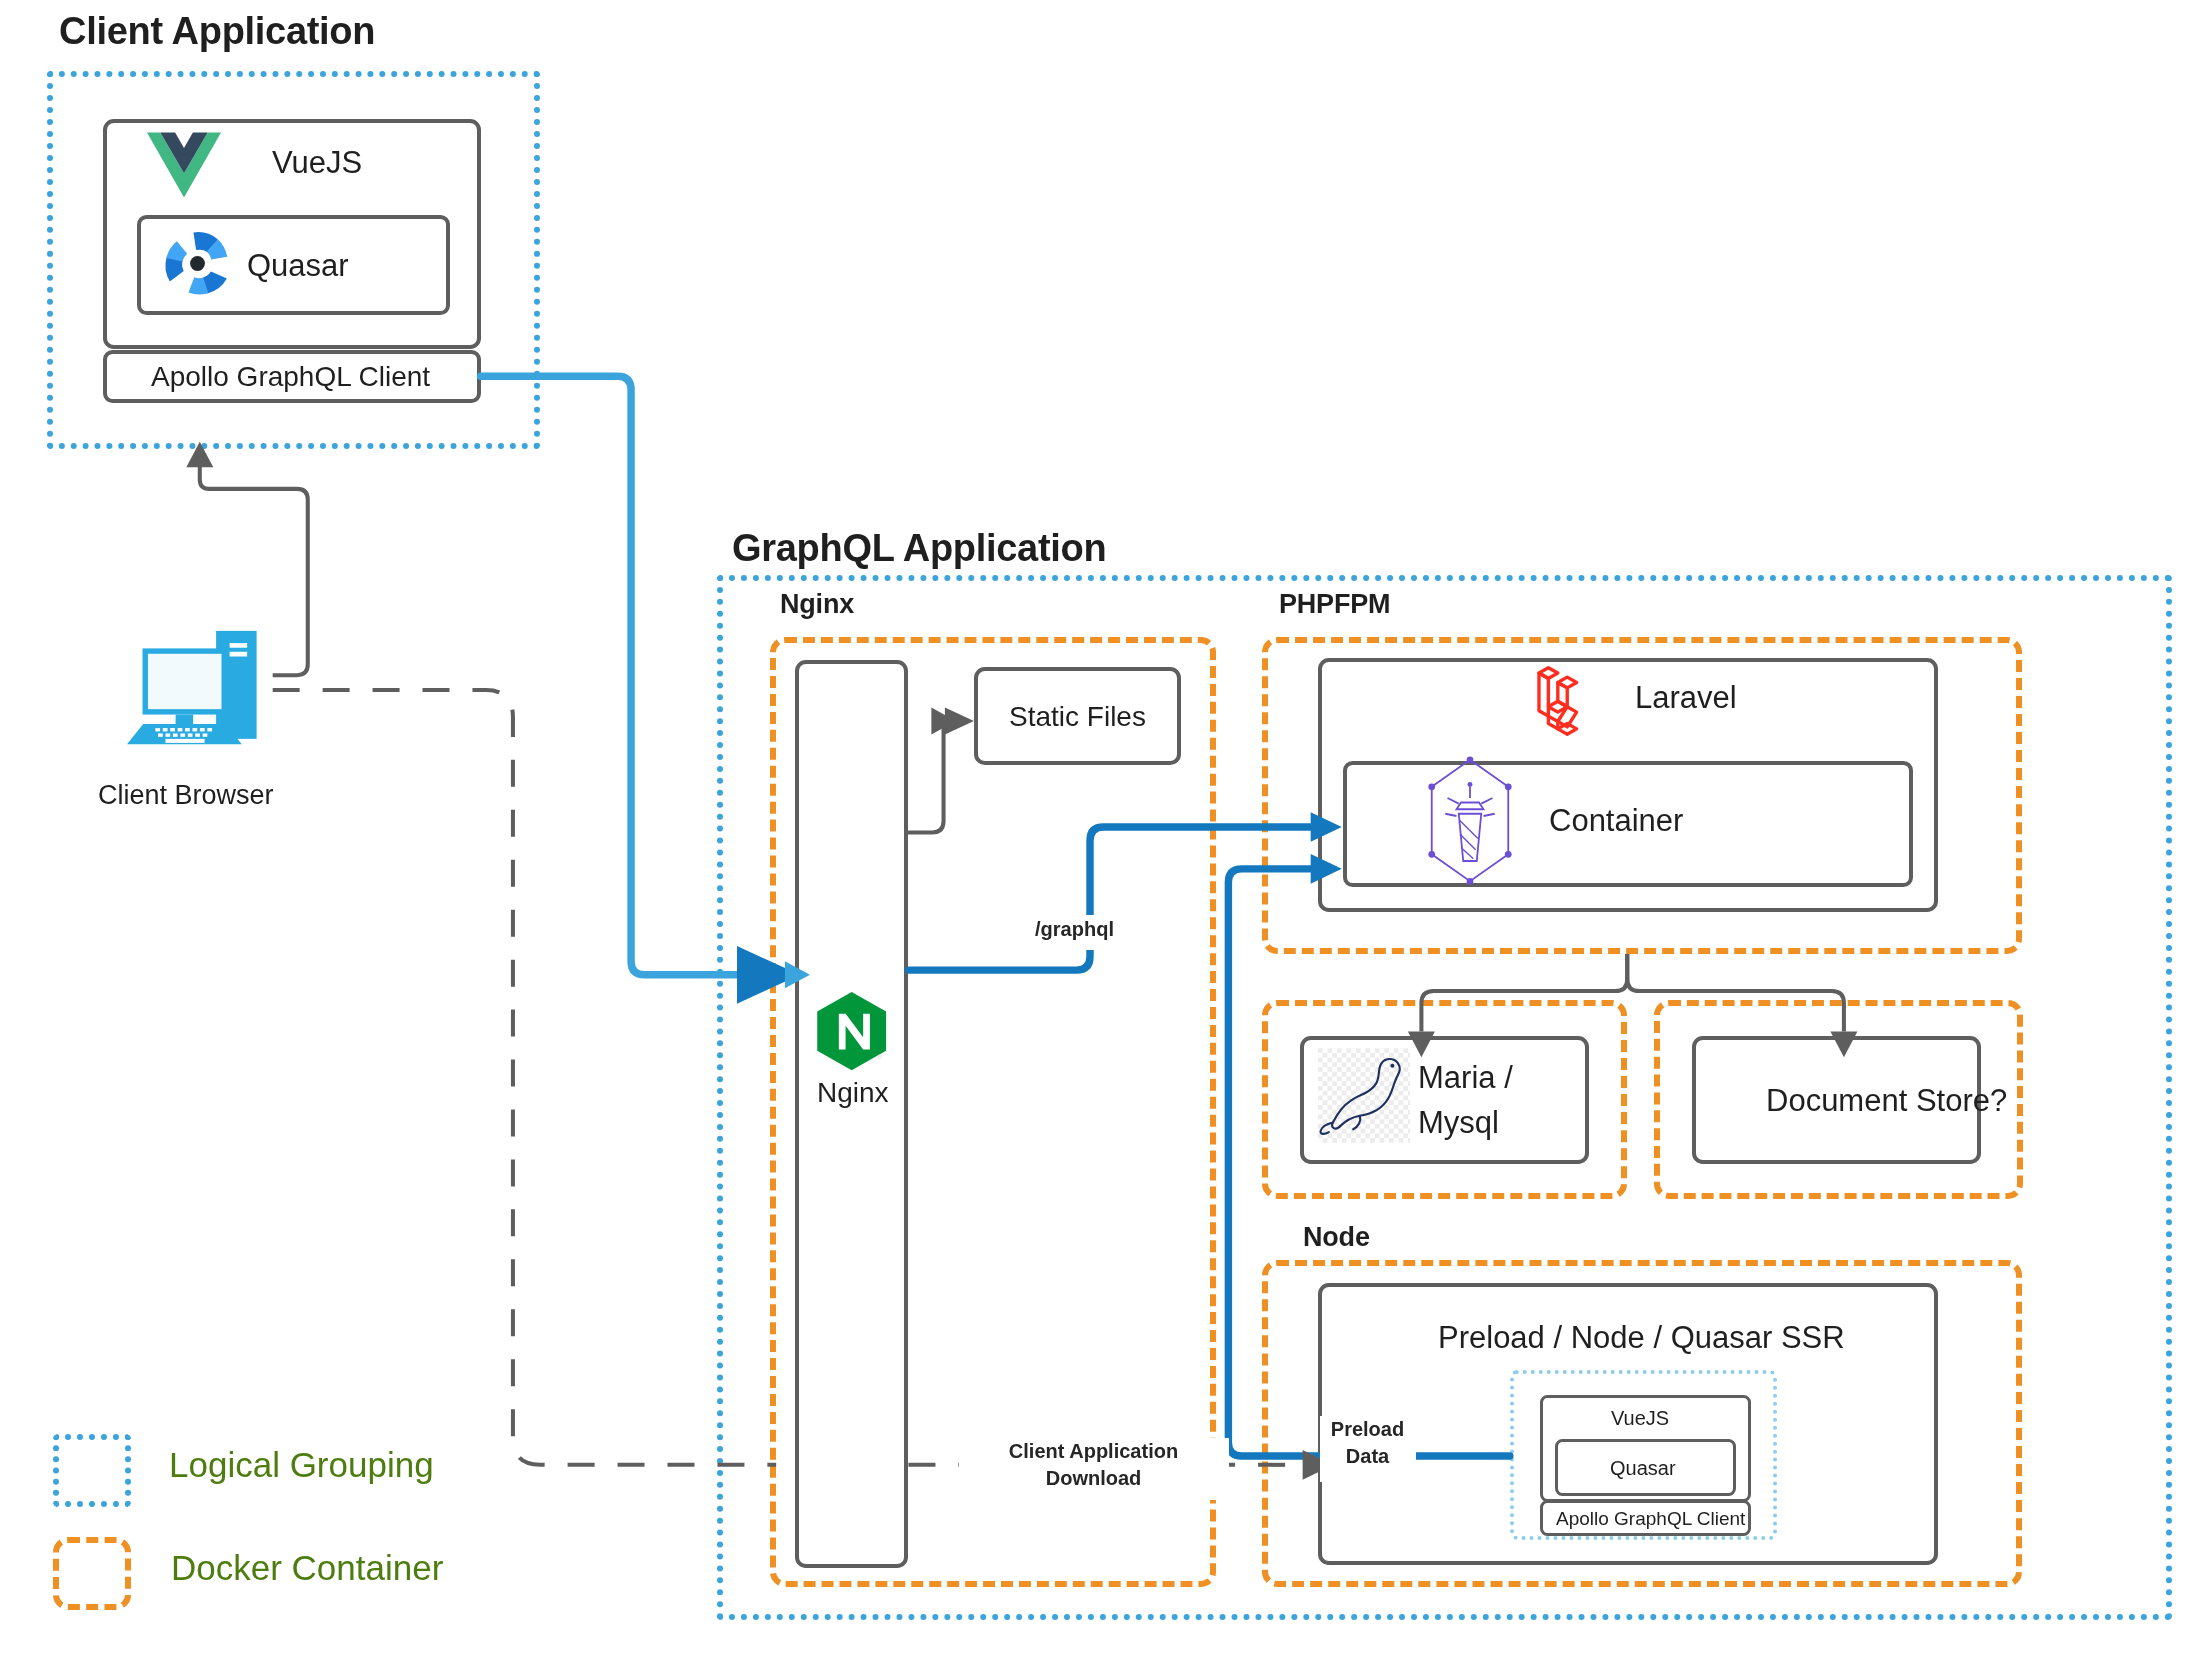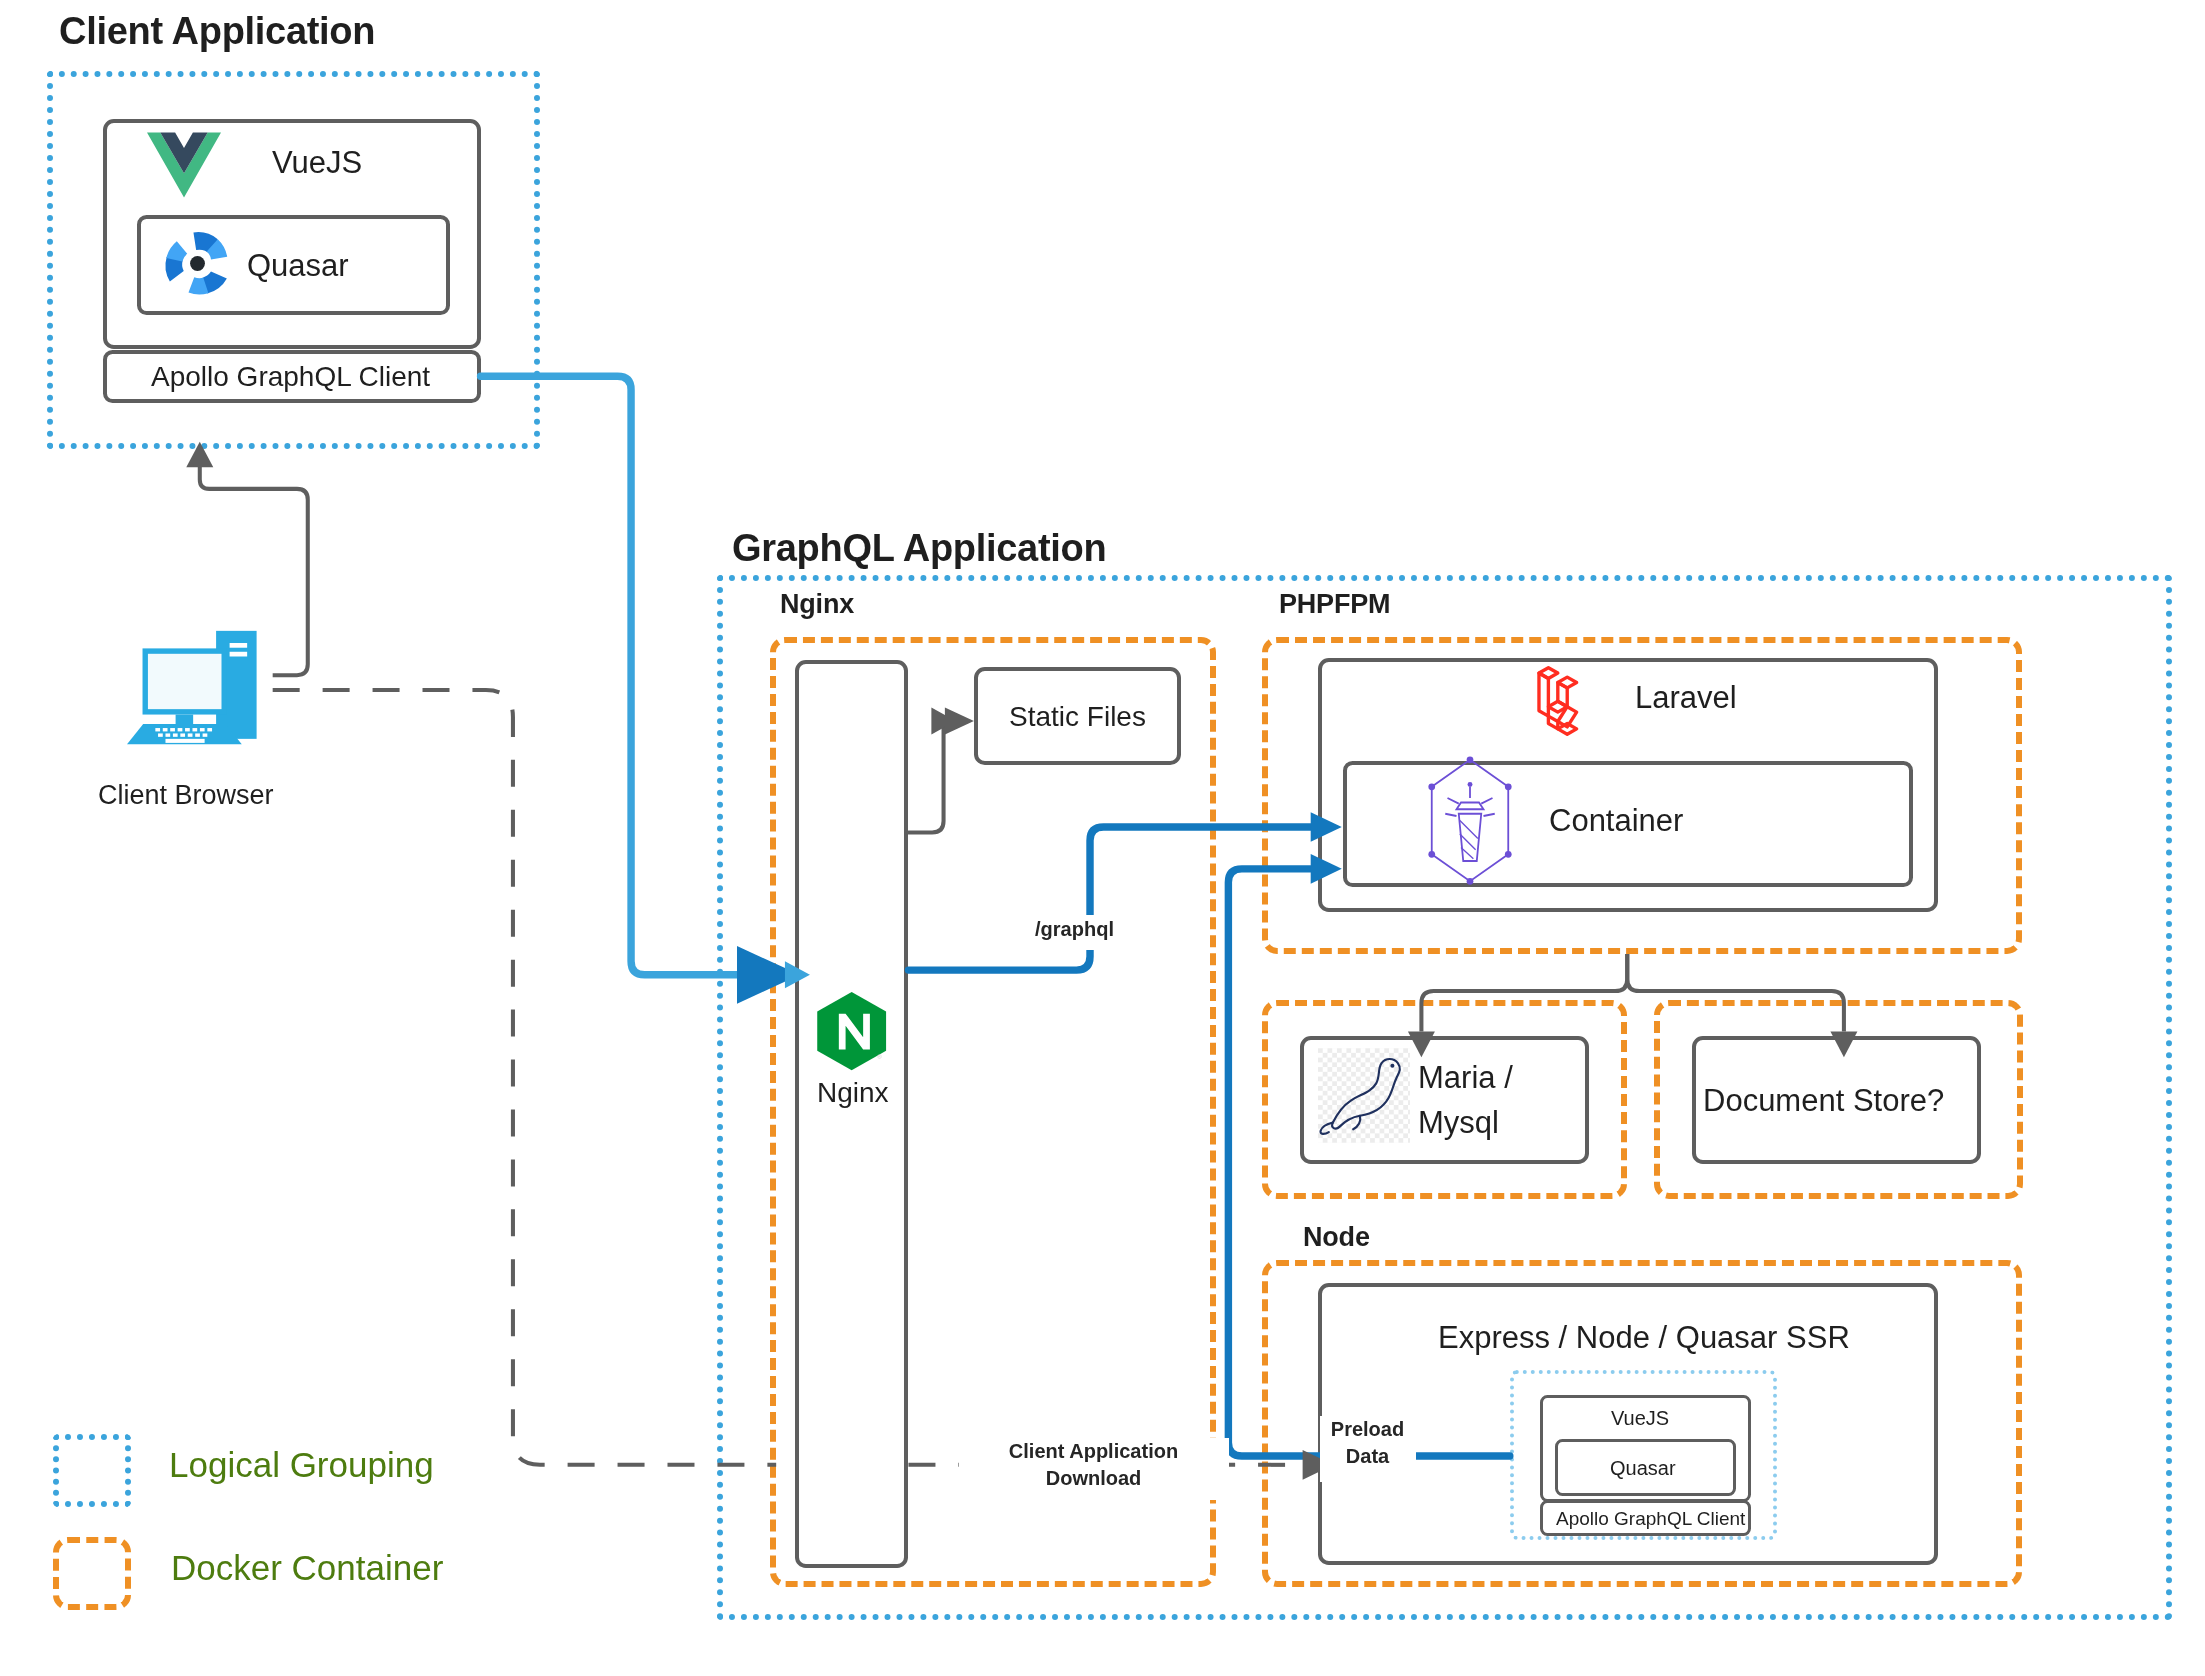"Document Store?" div.abs { left: 1703px -> 1766px }
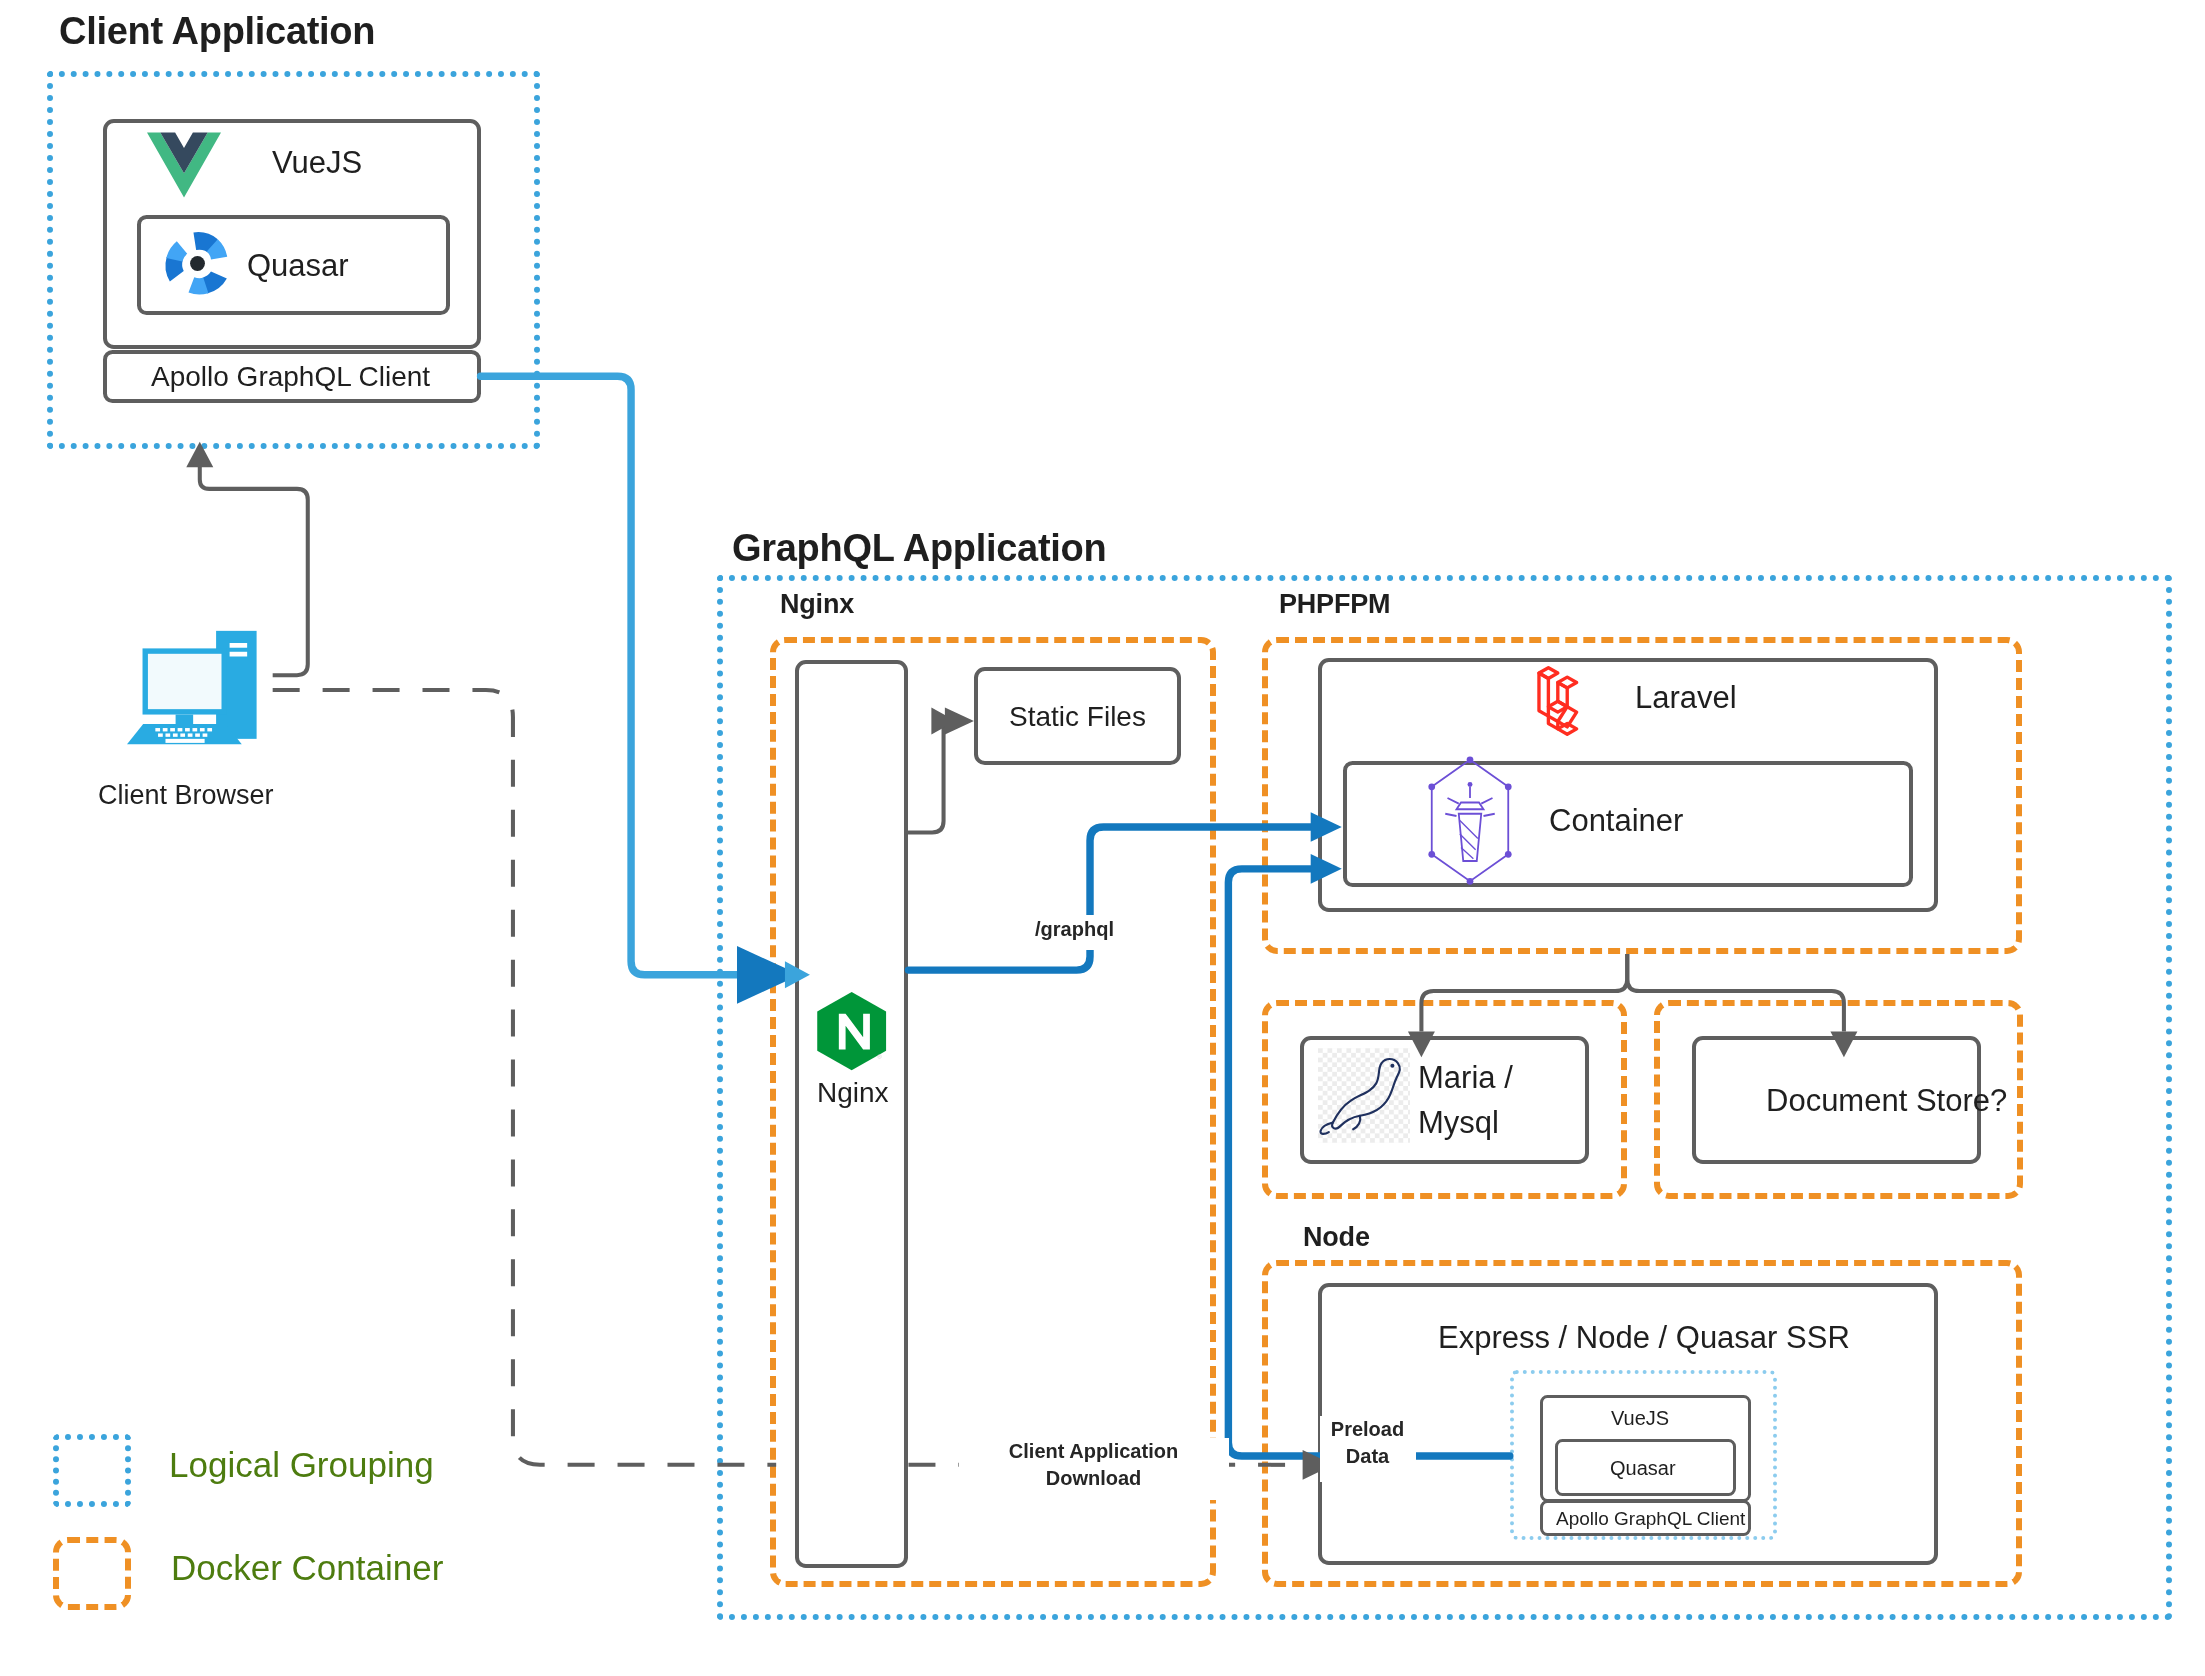"Express / Node / Quasar" div.abs { text: Express -> Preload }
